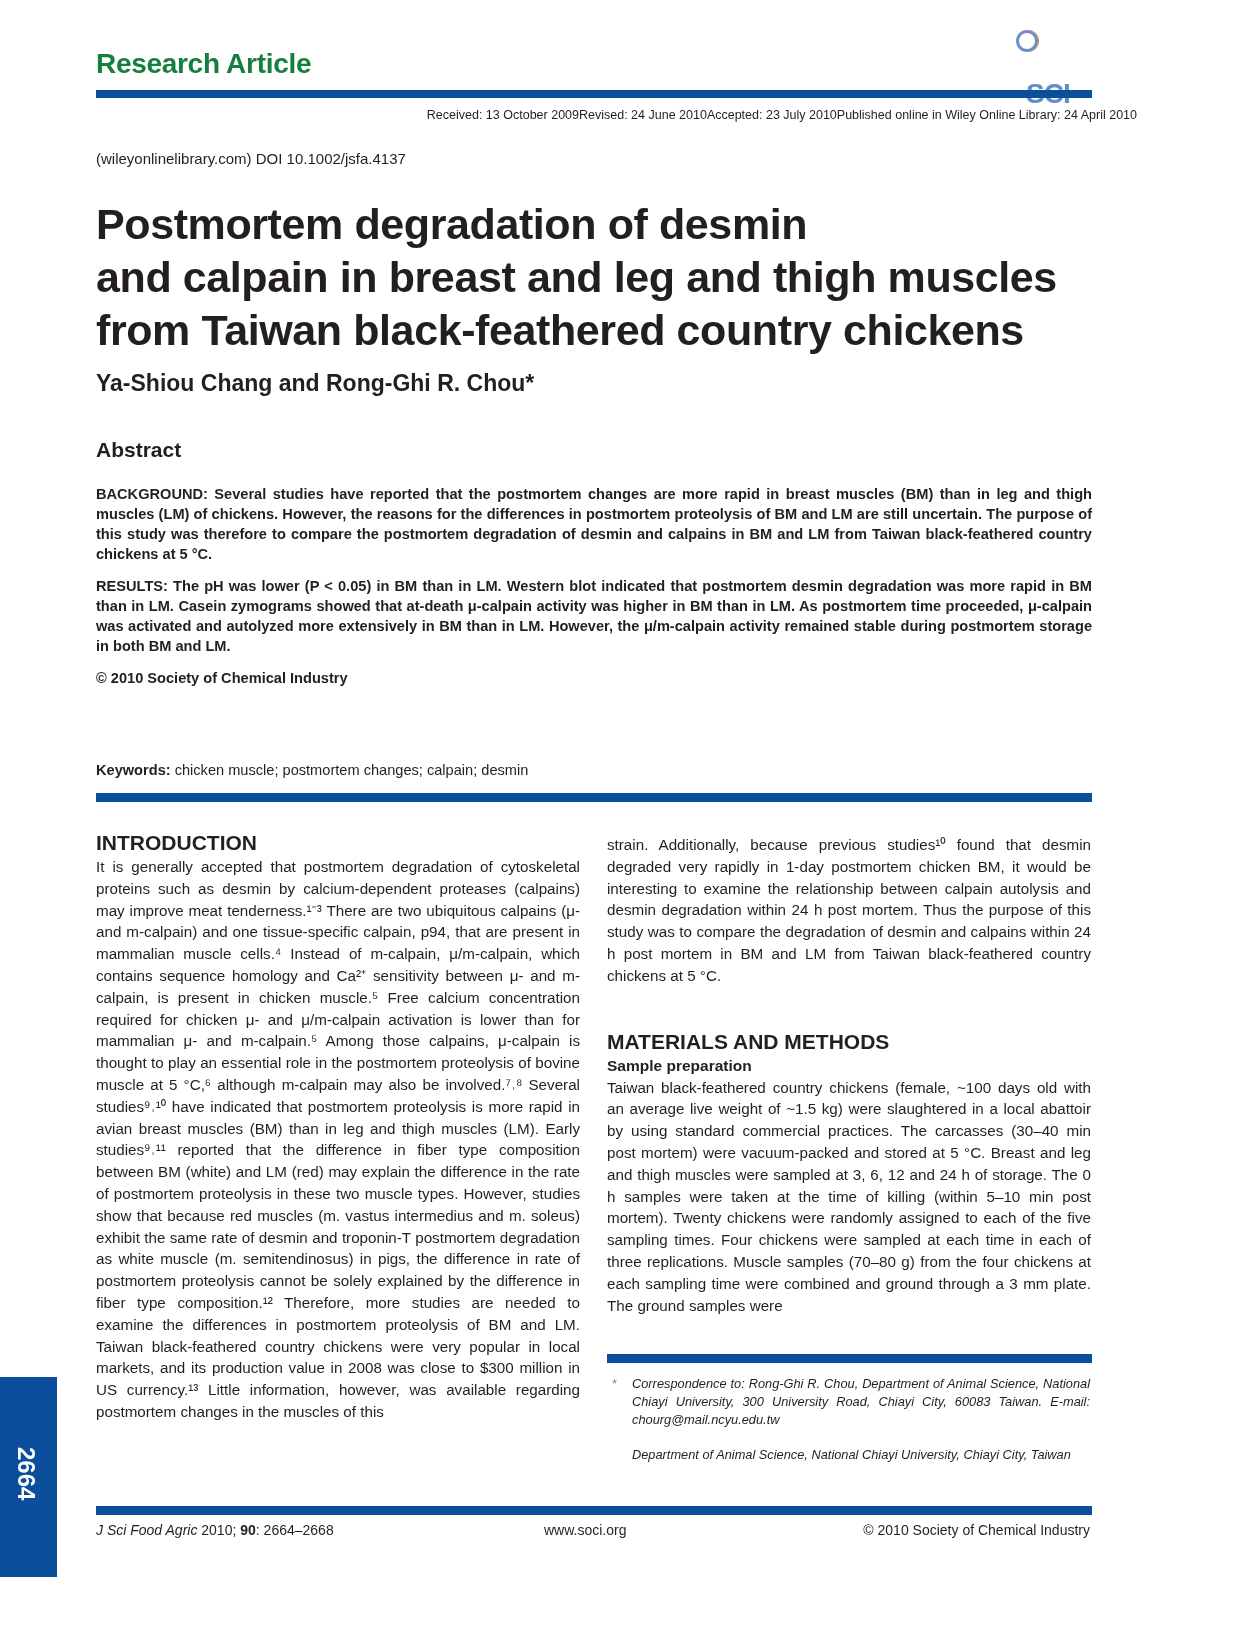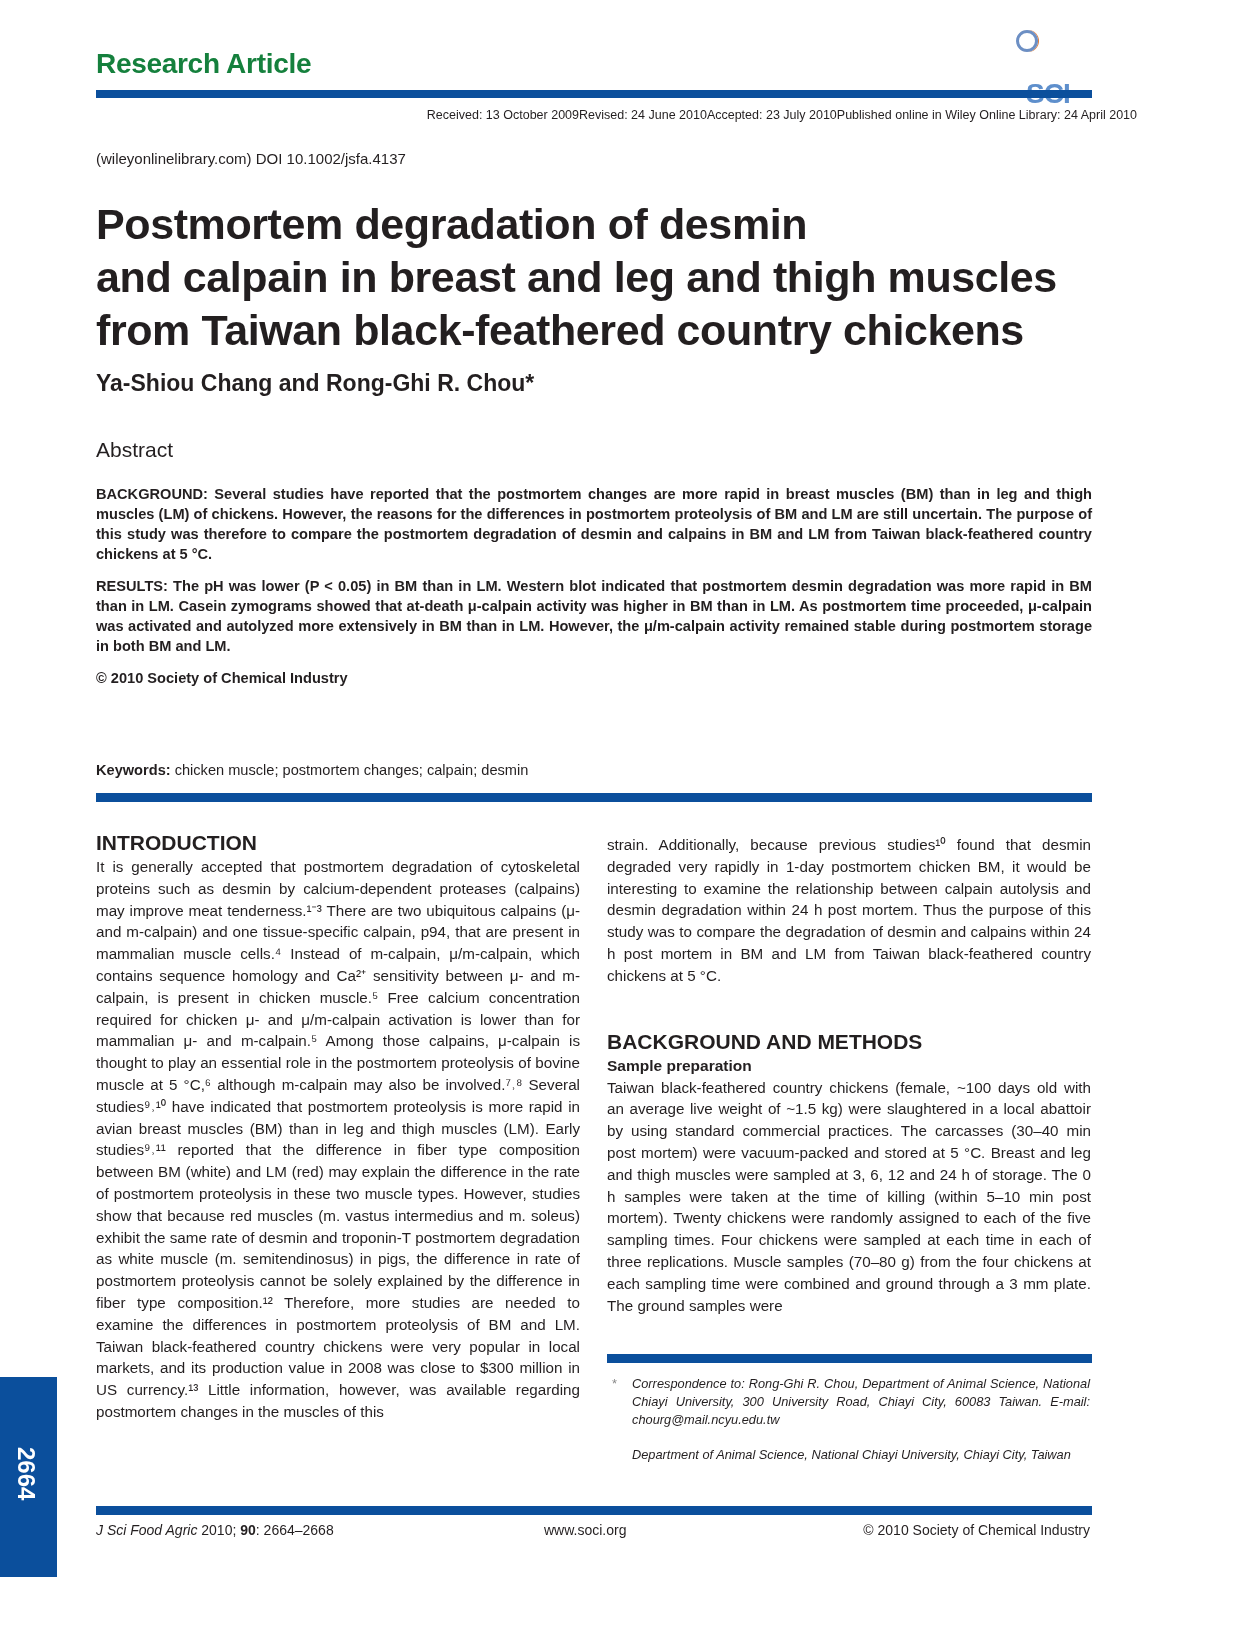"Abstract" .abs-head { font-weight: normal -> bold }
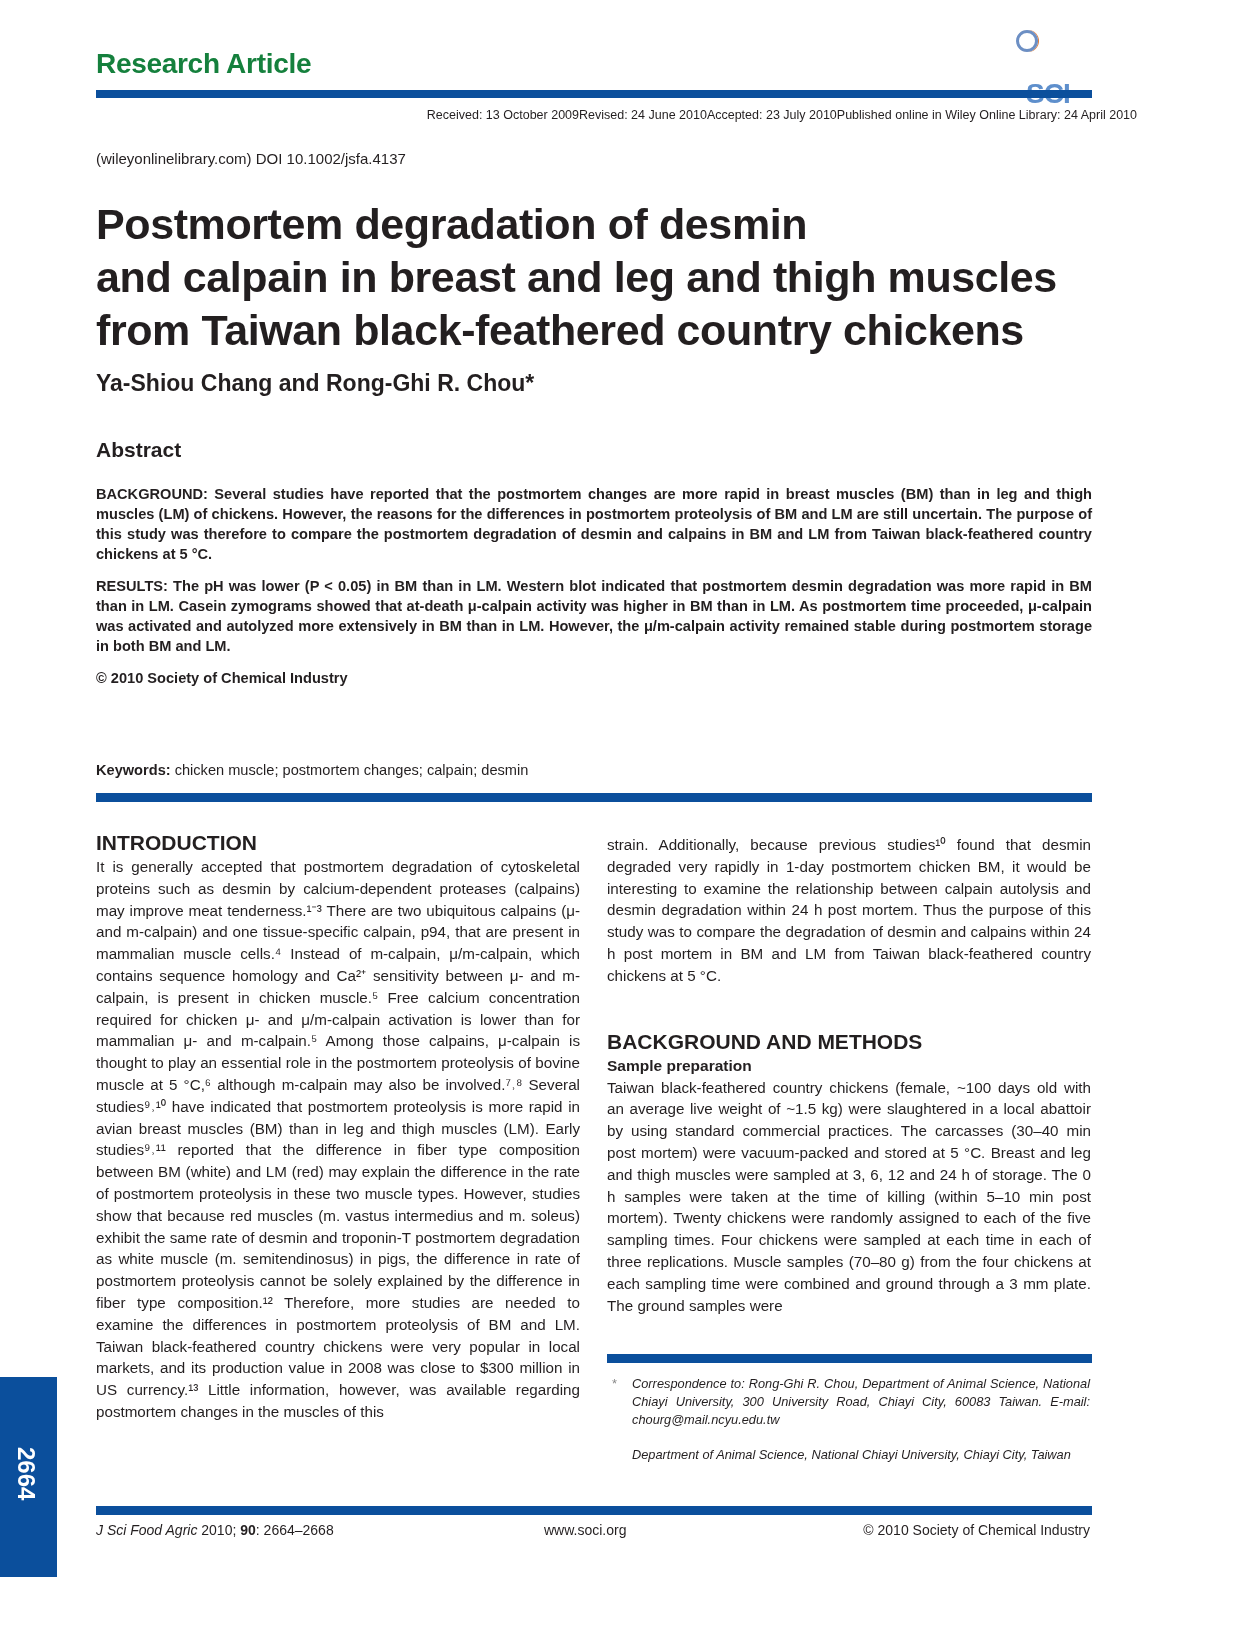"BACKGROUND AND METHODS" div.sec-head { text: BACKGROUND -> MATERIALS }
